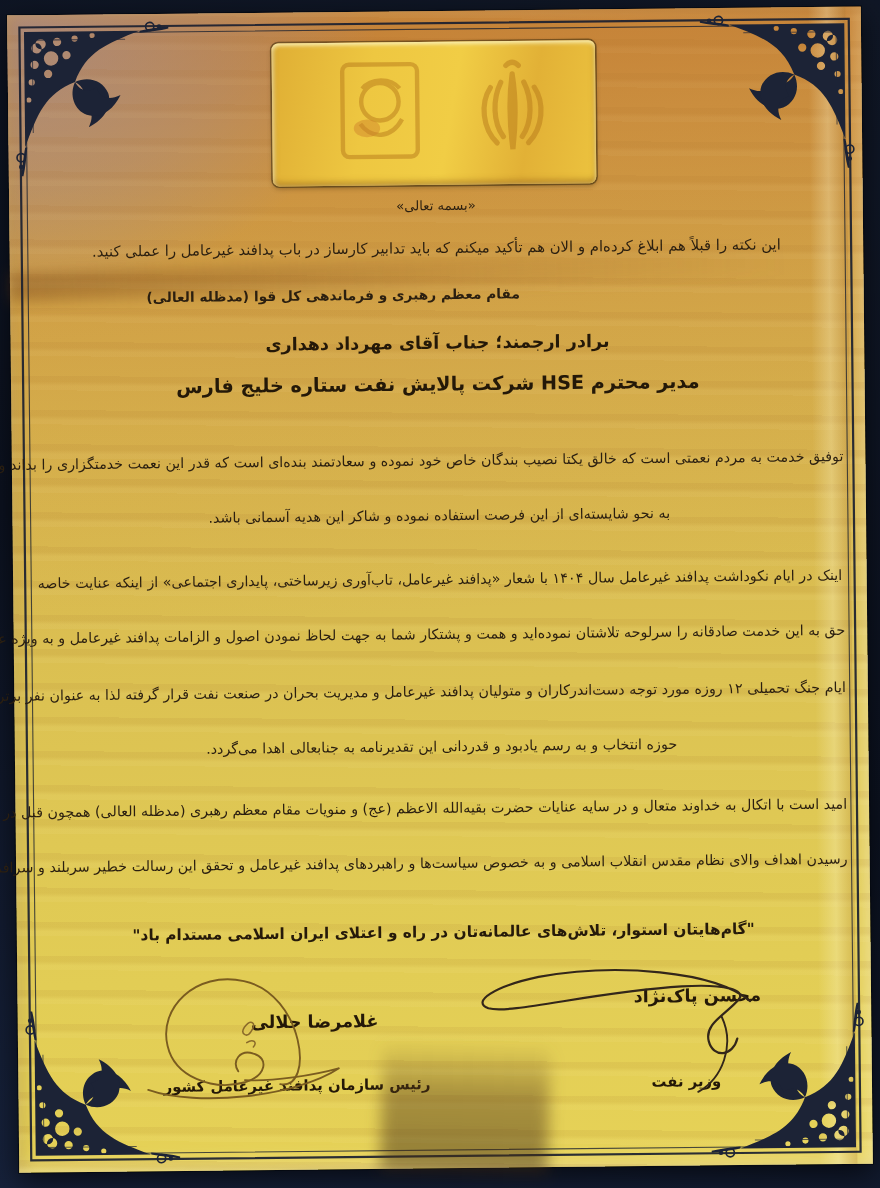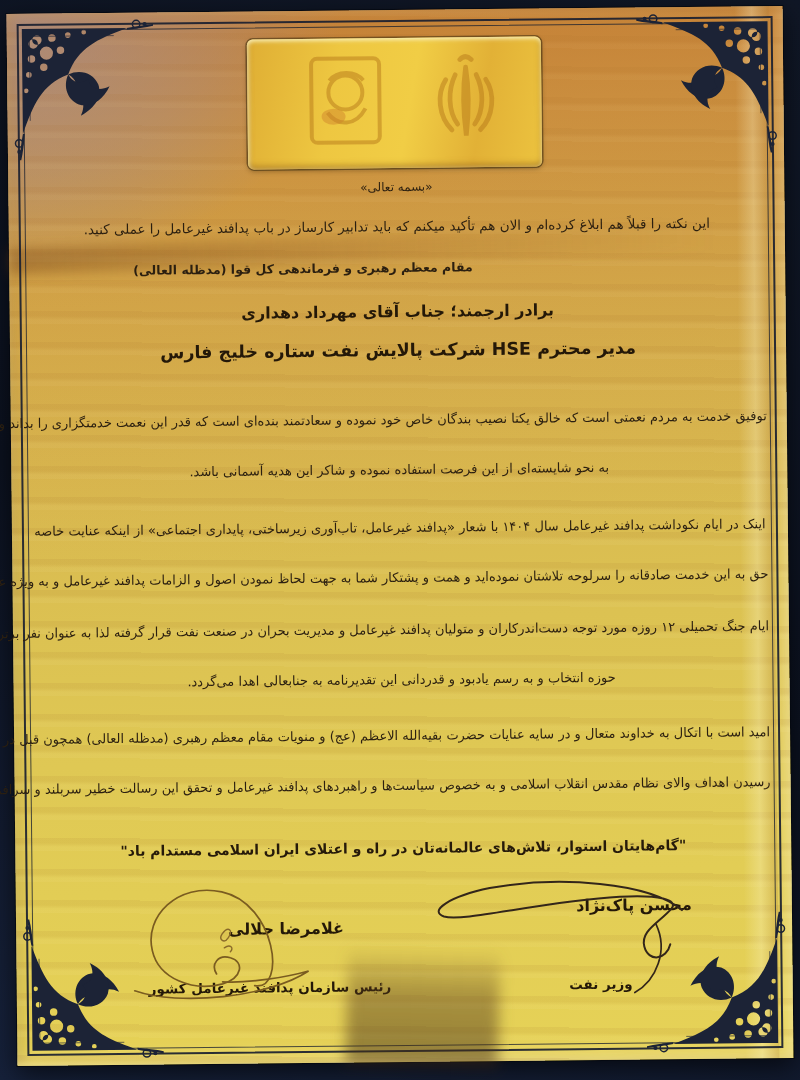"وزیر نفت" div.sig-title { right: 160px -> 137px }
